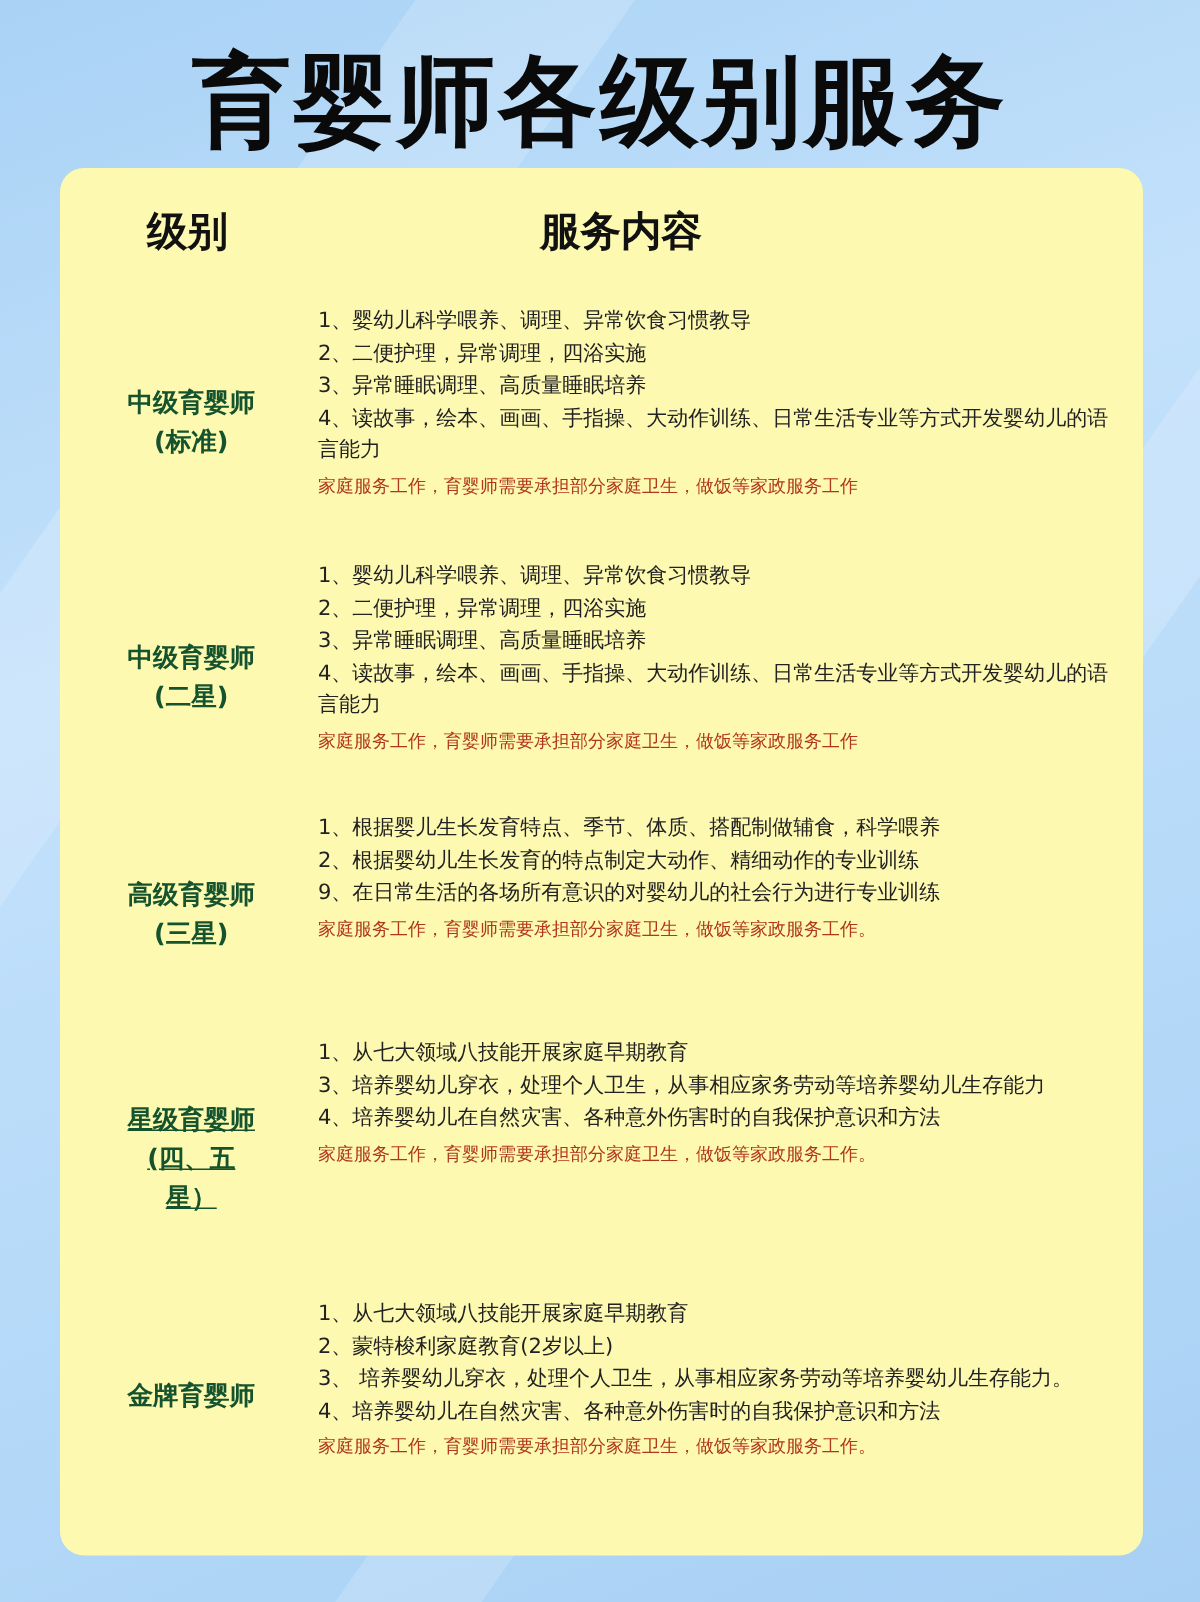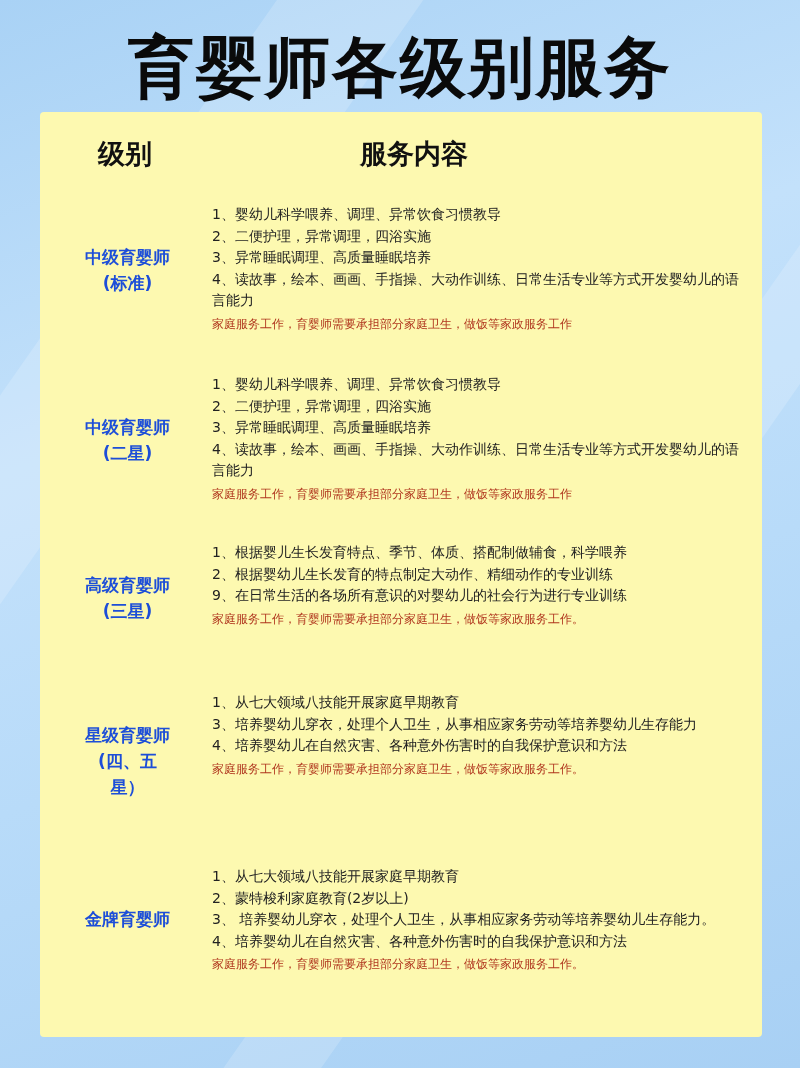"级别" .card { border-radius: 4px -> 16px }
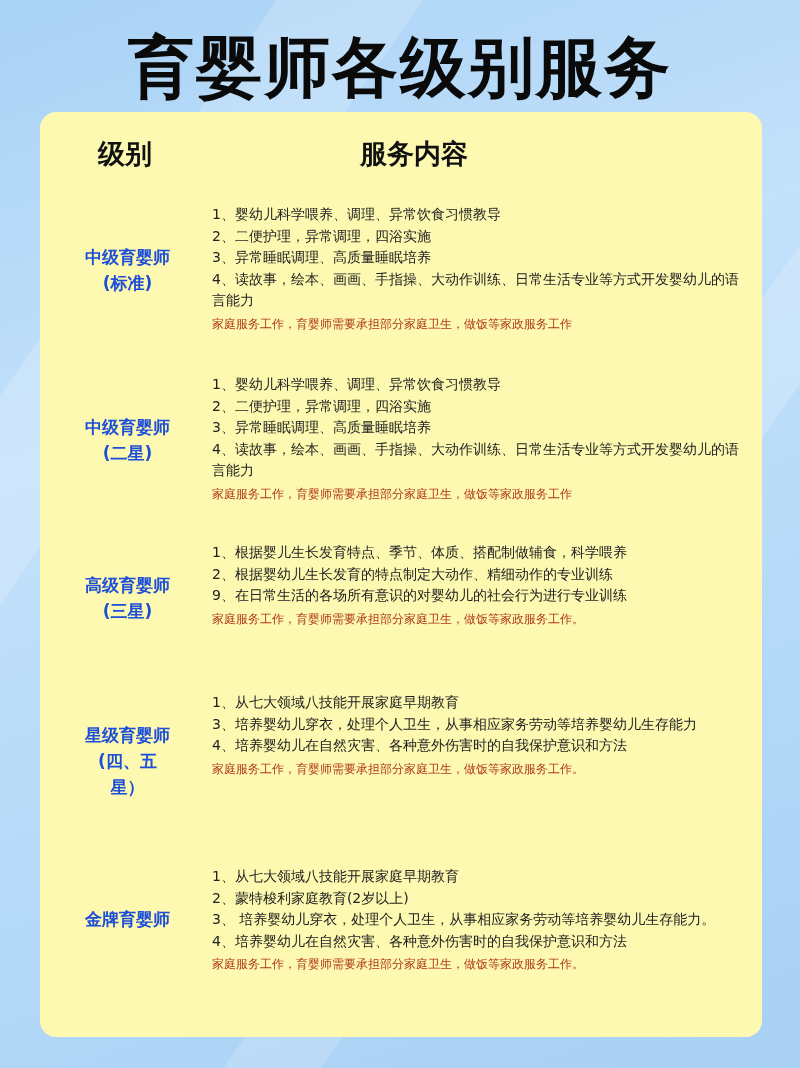"中级育婴师" .lvl { color: #1d4ed8 -> #14532d; margin-top: none -> 12px }
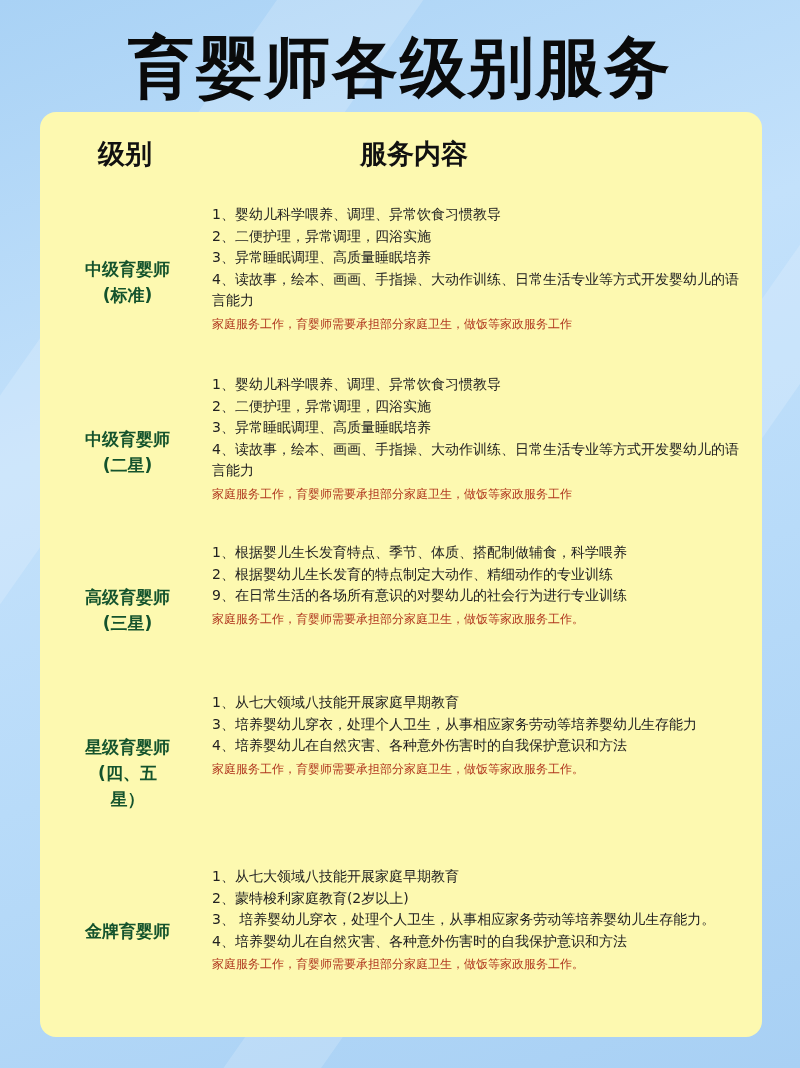"星级育婴师" div.lvl { text-decoration: none -> underline }
